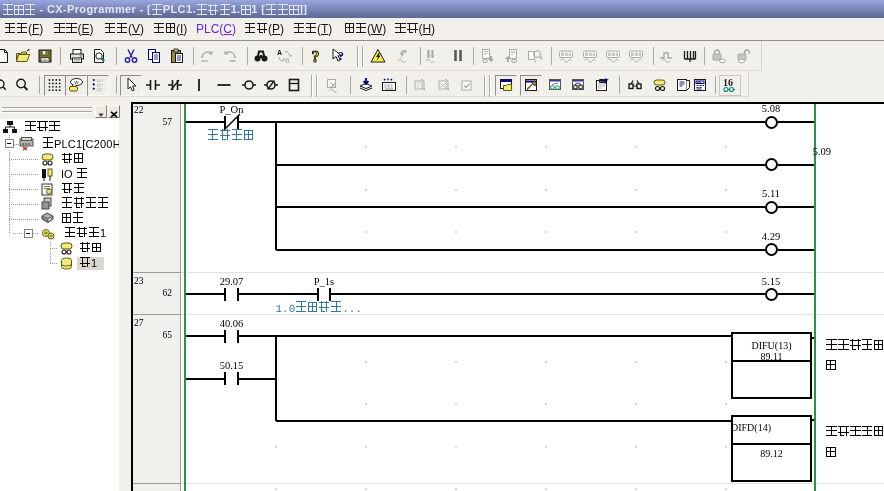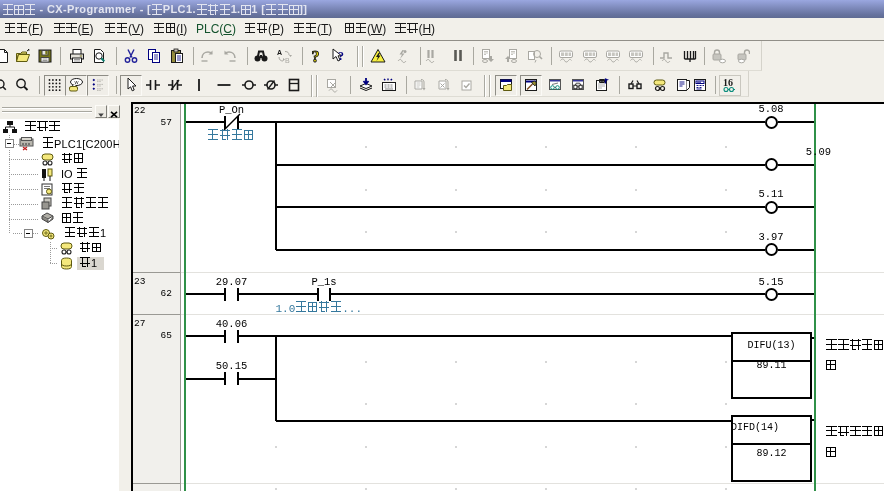"PLC(C)" div.ab { color: #14532d -> #6d28d9 }
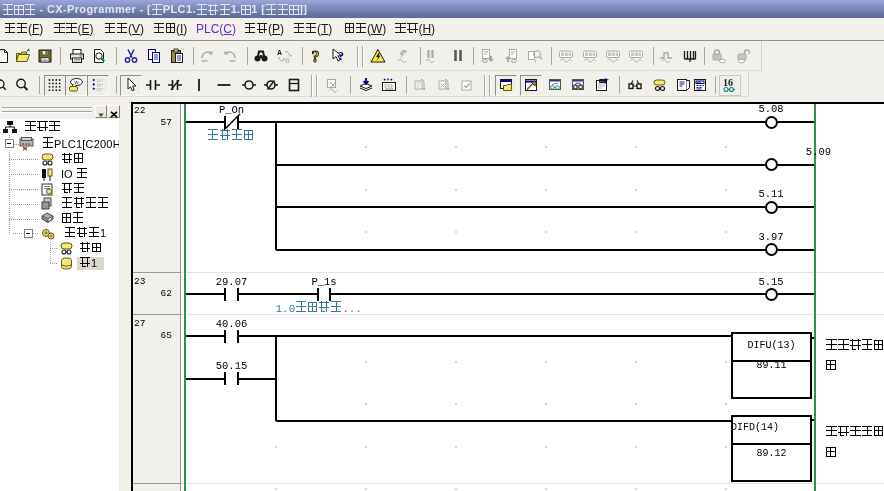"22" .lbl { font-family: Liberation Mono, monospace -> Liberation Serif, serif }
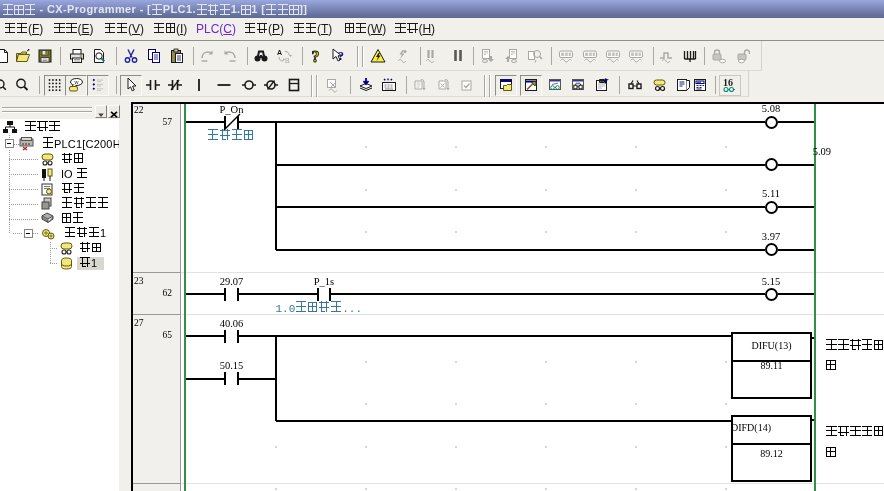"3.97" div.lbl { text: 3.97 -> 4.29 }
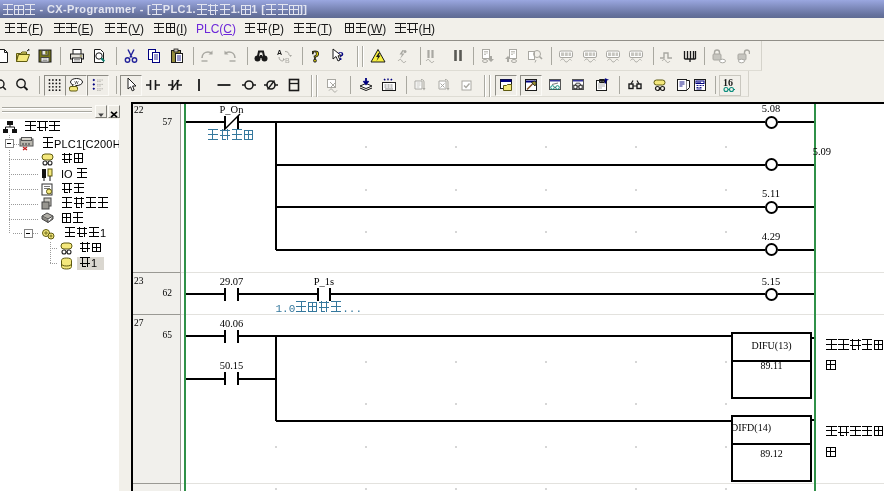"89.11" div.lbl { top: 360px -> 351px }
